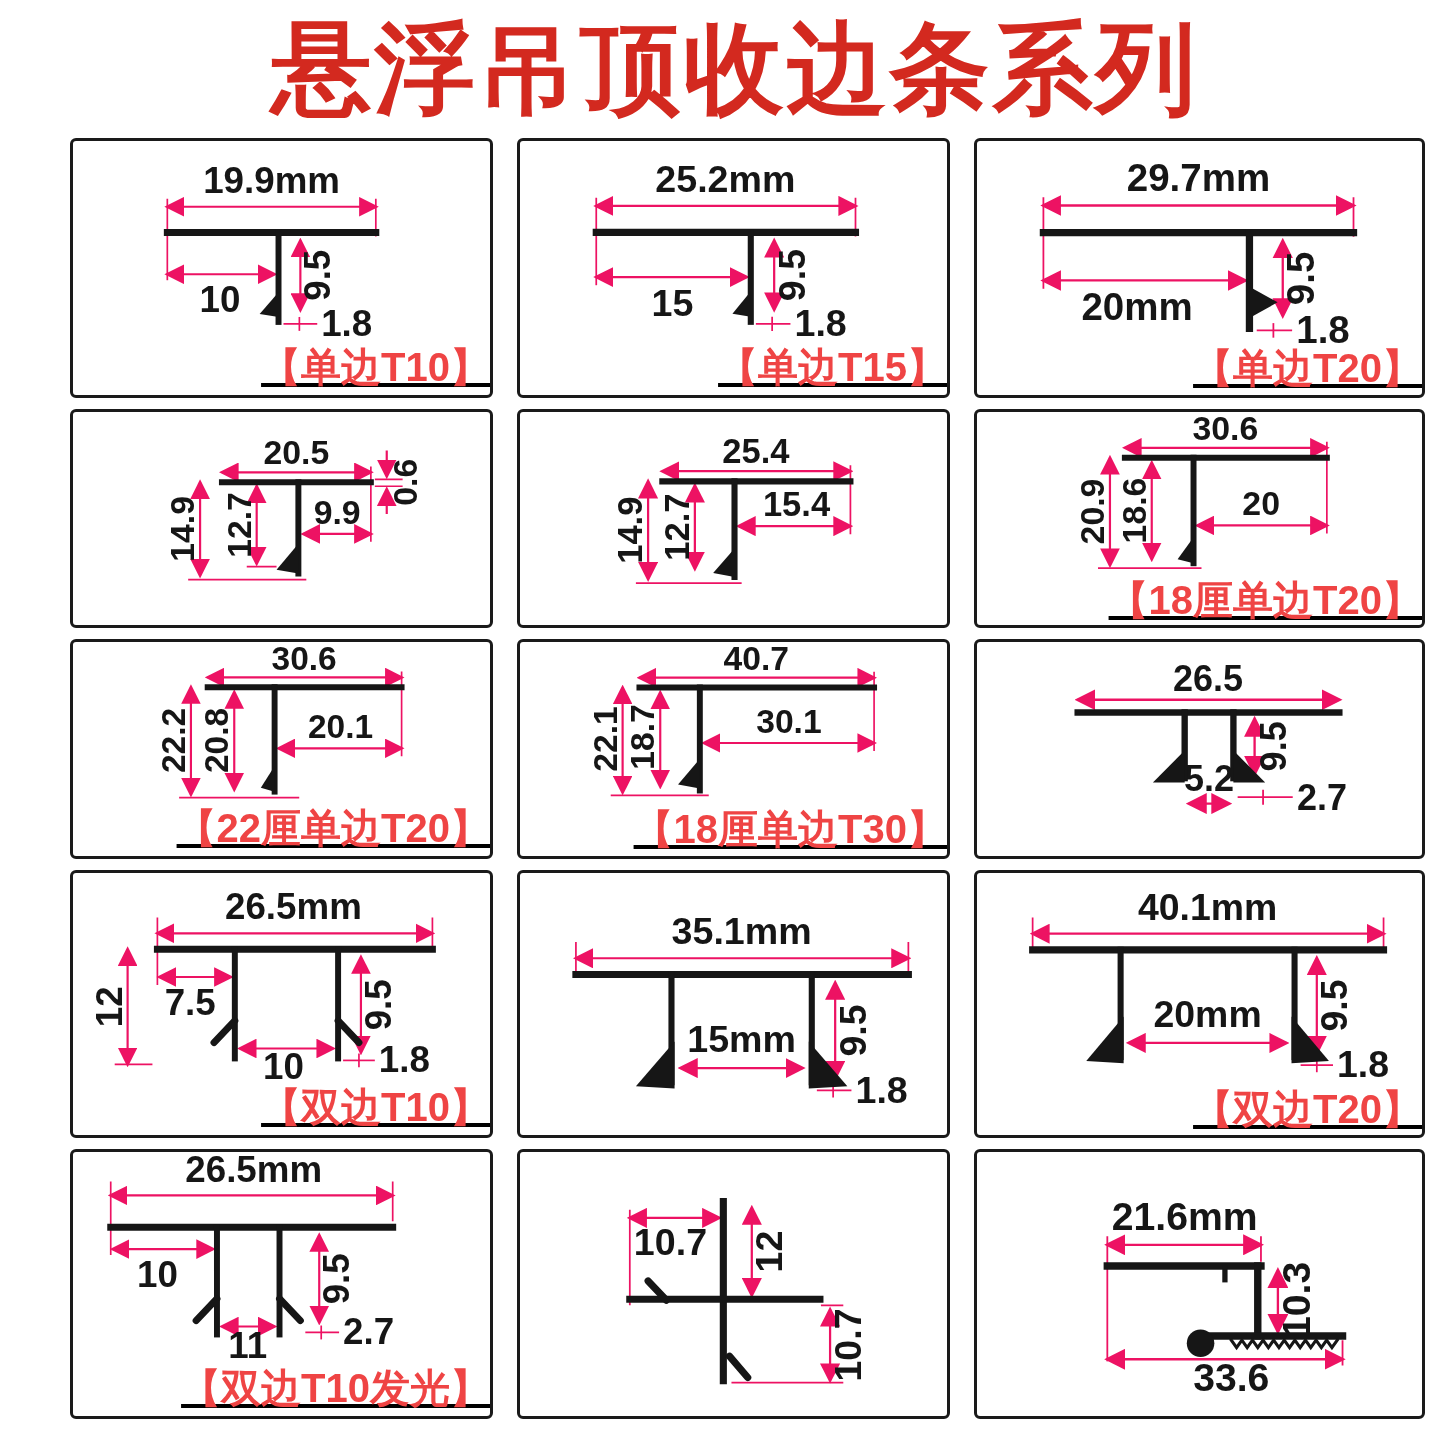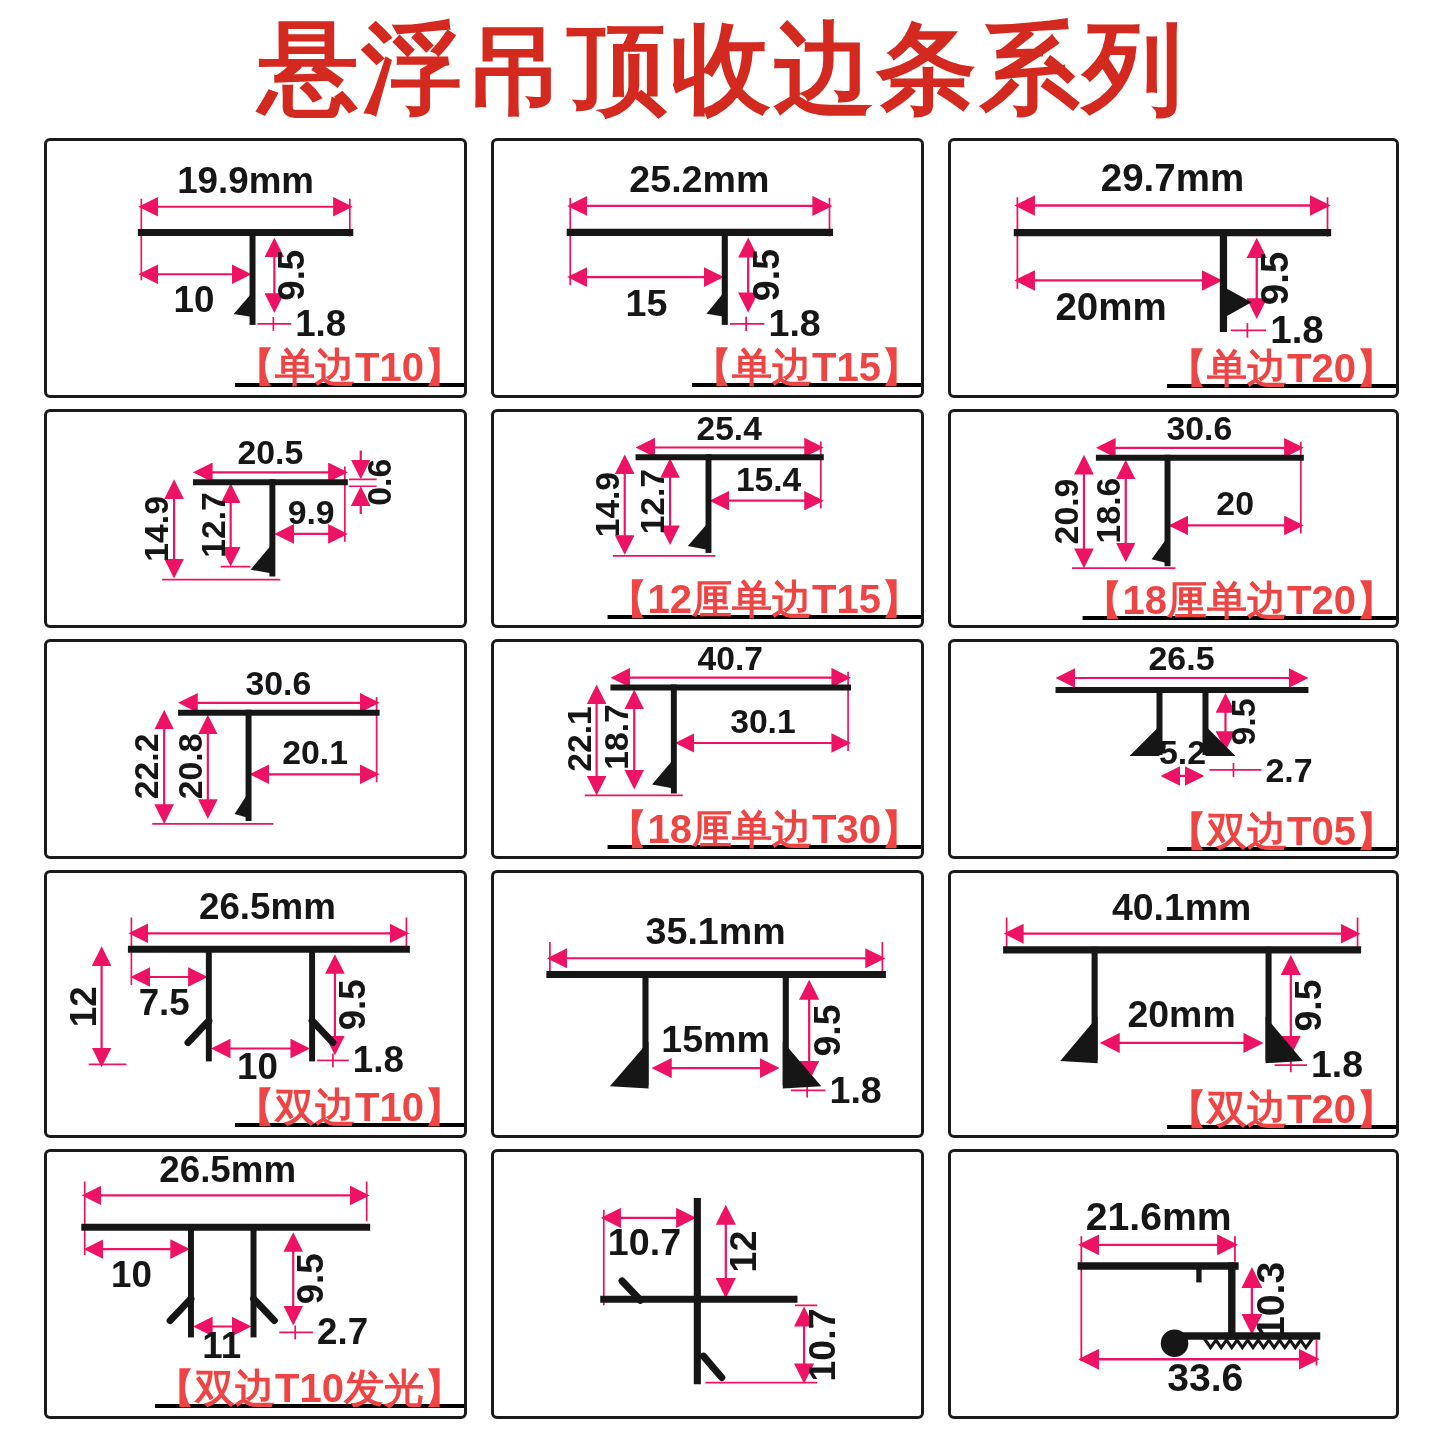"悬浮吊顶收边条系列" .sheet { padding: 6px 40px 6px 44px -> 6px 40px 6px 70px }
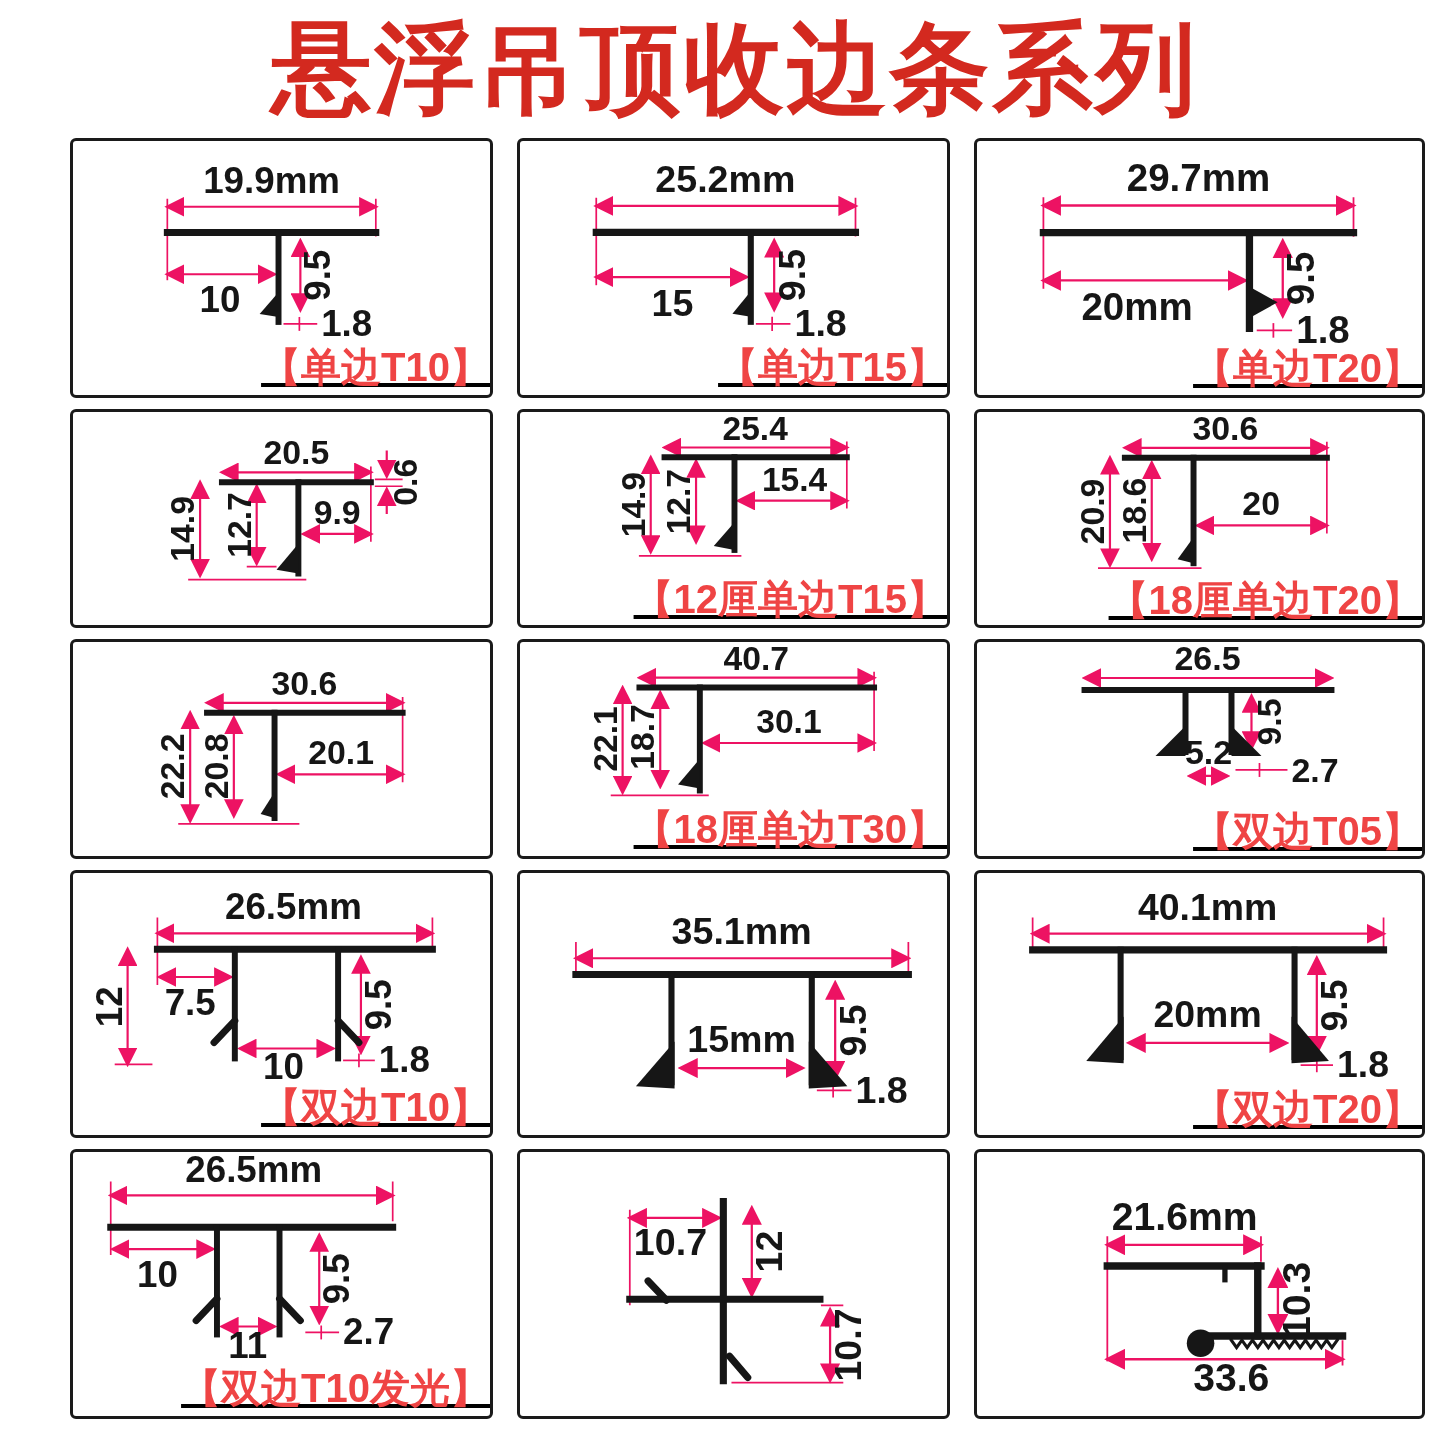"【12厘单边T15】" div.lbl { html: <div>【12厘单边T15】</div> -> none }
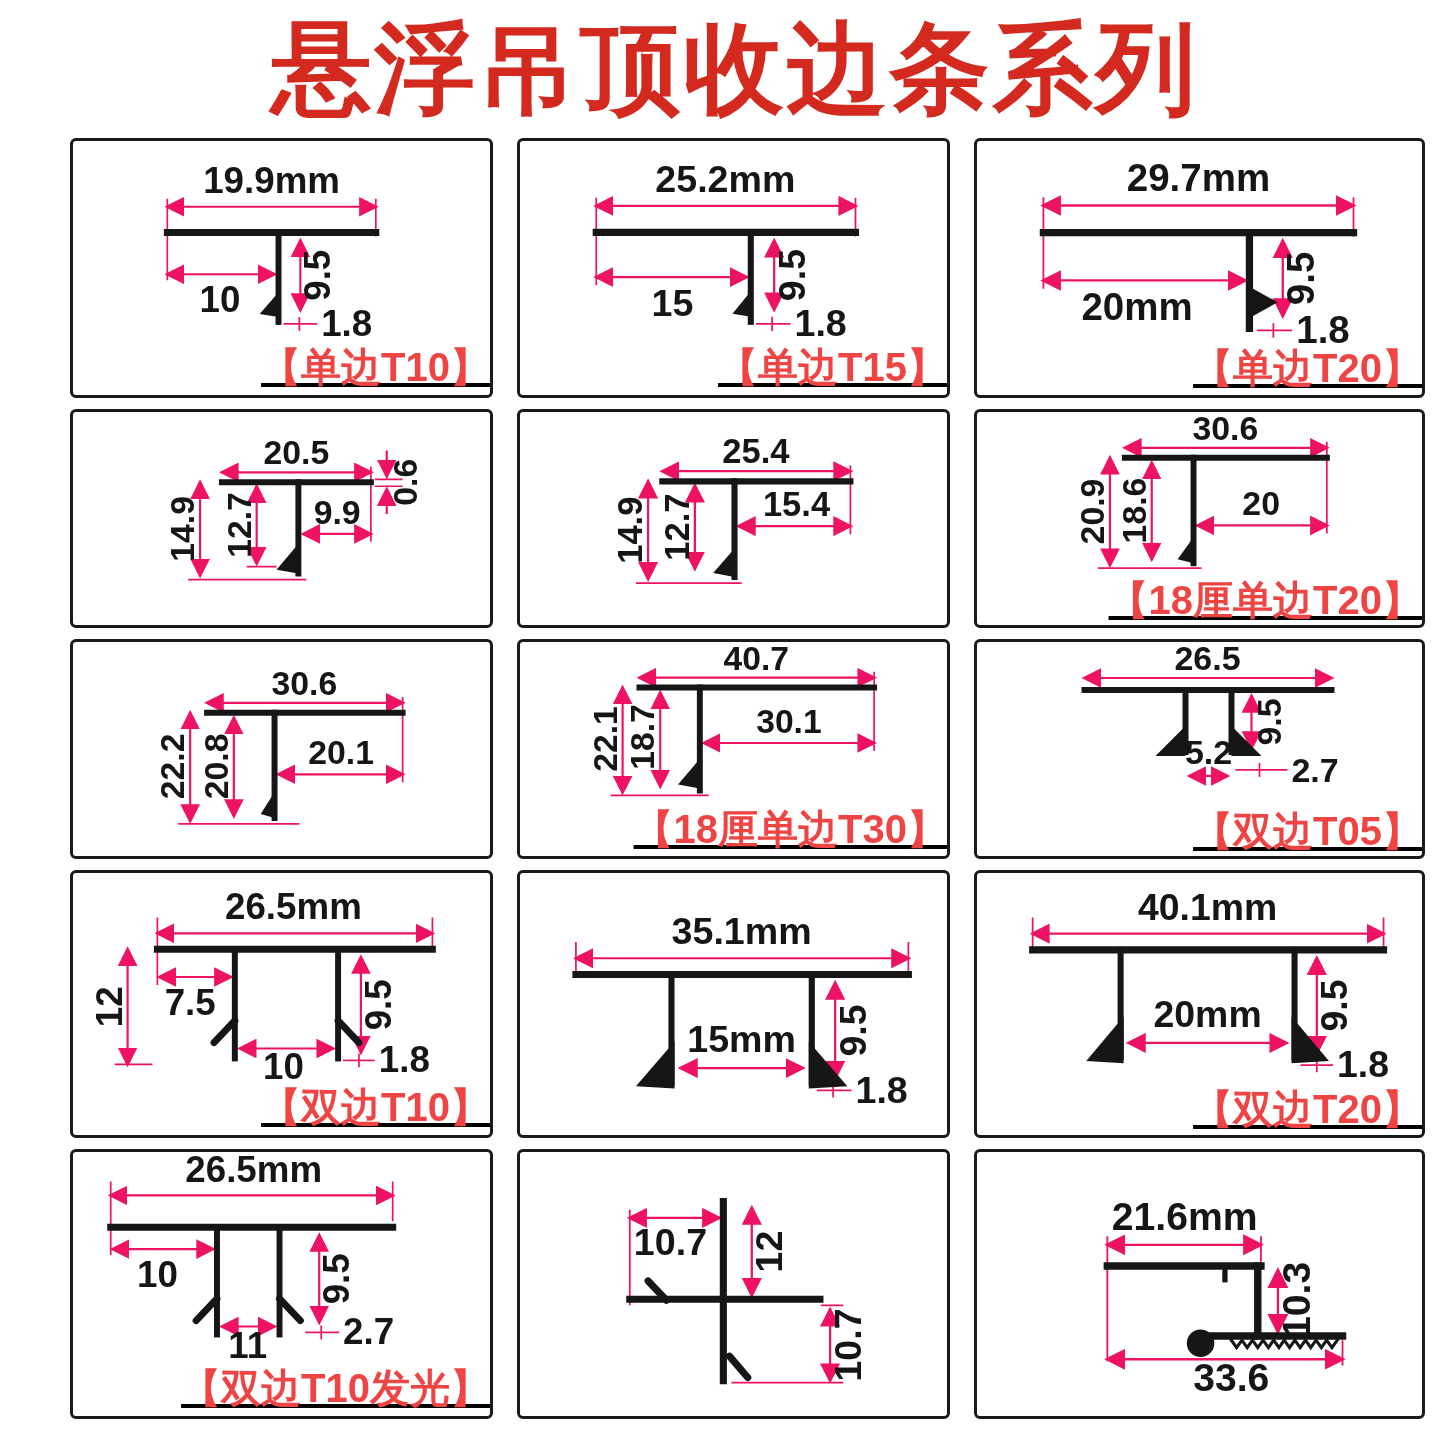"【22厘单边T20】" div.lbl { html: none -> <div>【22厘单边T20】</div> }
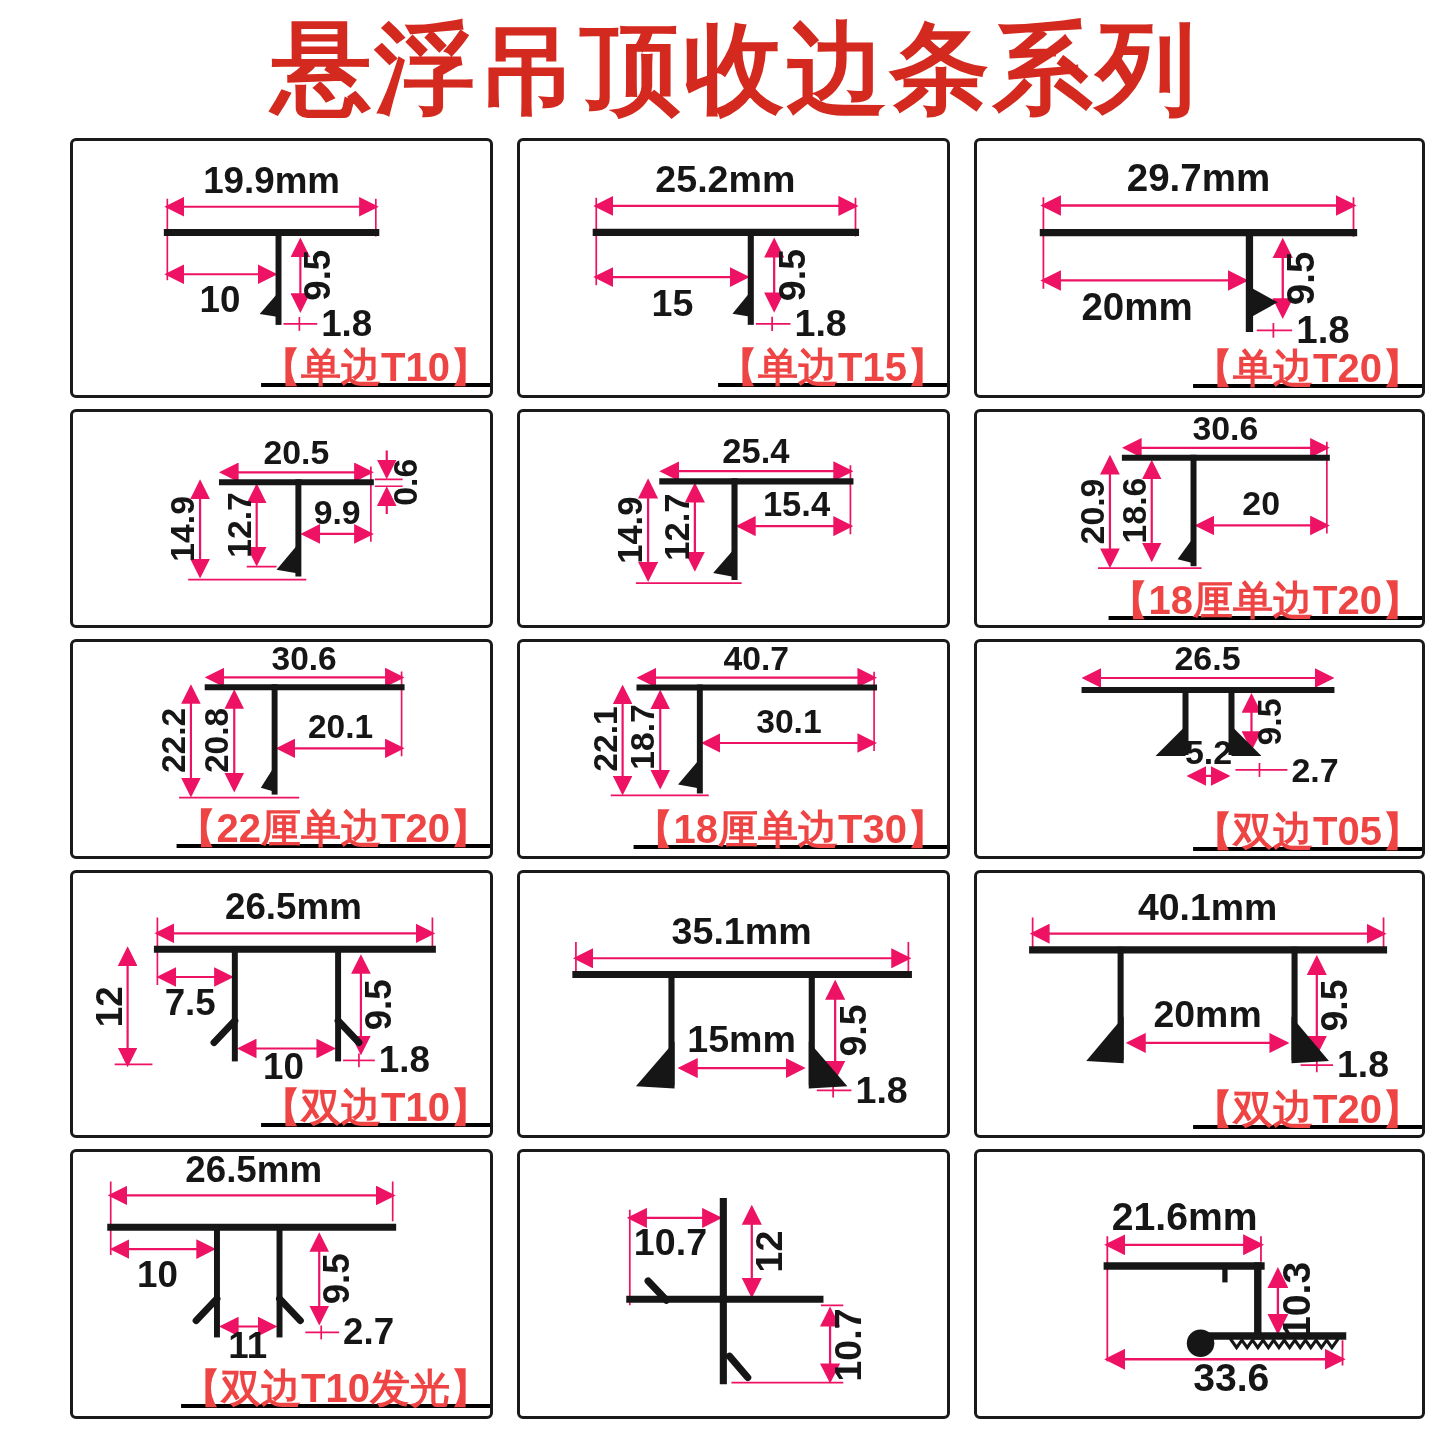"【双边T05】" div.lbl { html: <div>【双边T05】</div> -> none }
